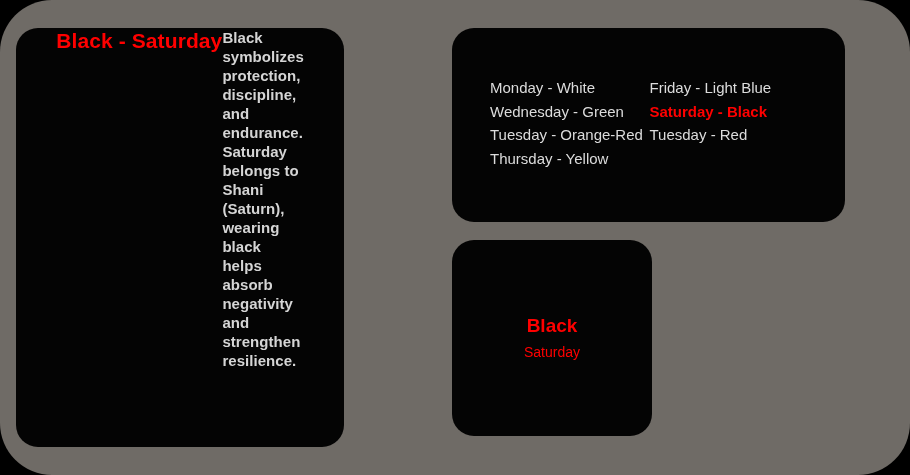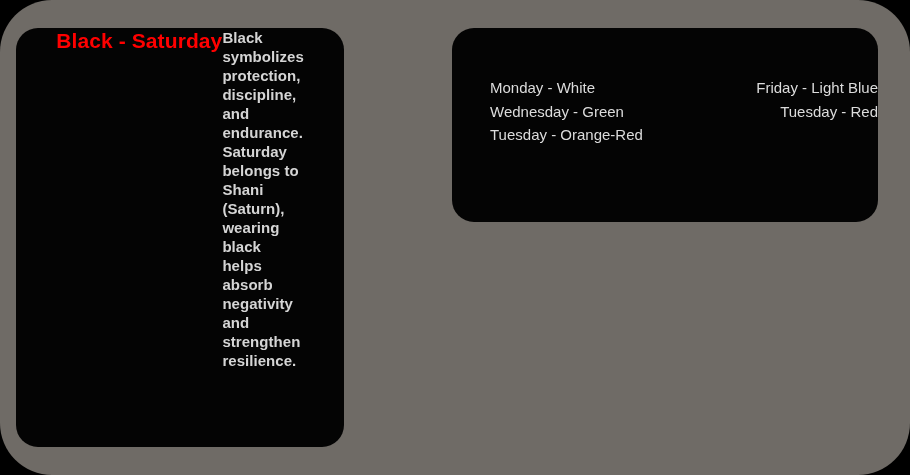"Monday - White" .card-legend { width: 426px -> 393px }
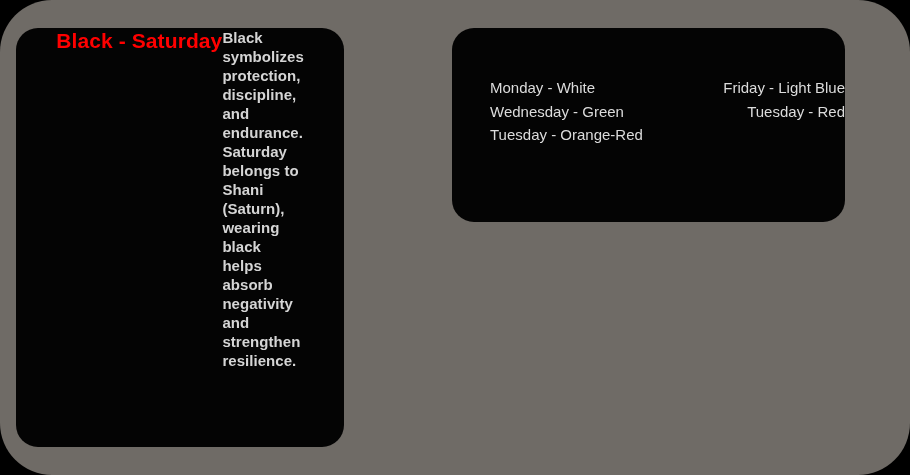"Friday - Light Blue" .legend-col-right { text-align: right -> none }
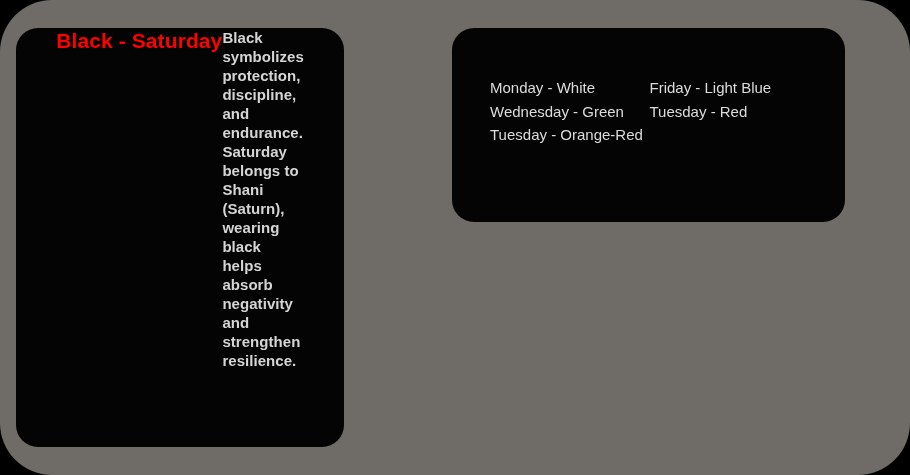"Saturday - Black" div.legend-item { html: none -> <div>Saturday - Black</div> }
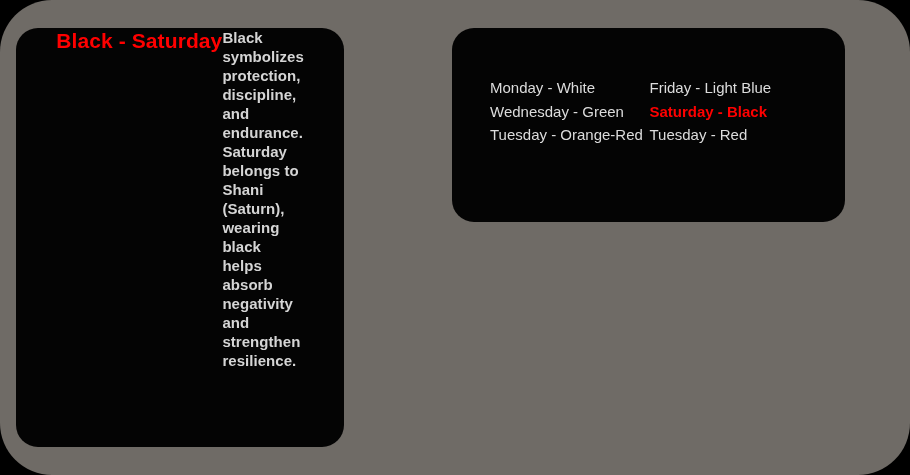"Thursday - Yellow" div.legend-item { html: none -> <div>Thursday - Yellow</div> }
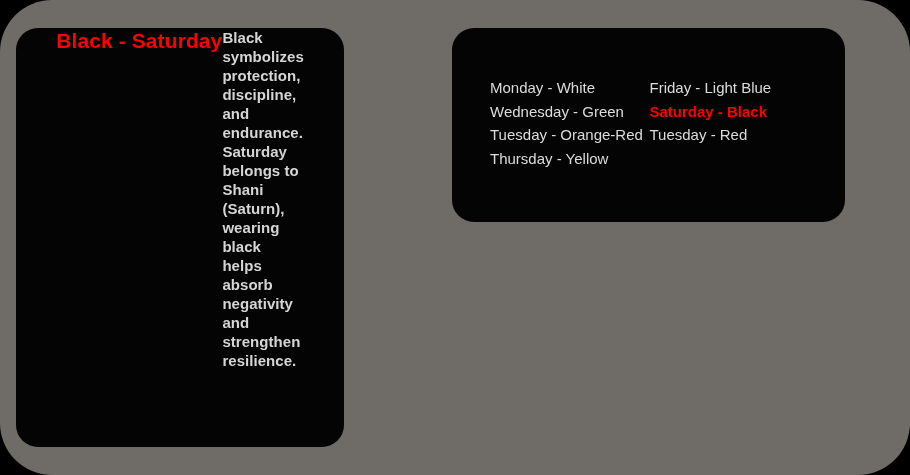"Black" div.card { html: none -> <div> <div>Black</div> <div>Saturday</div> </div> }
